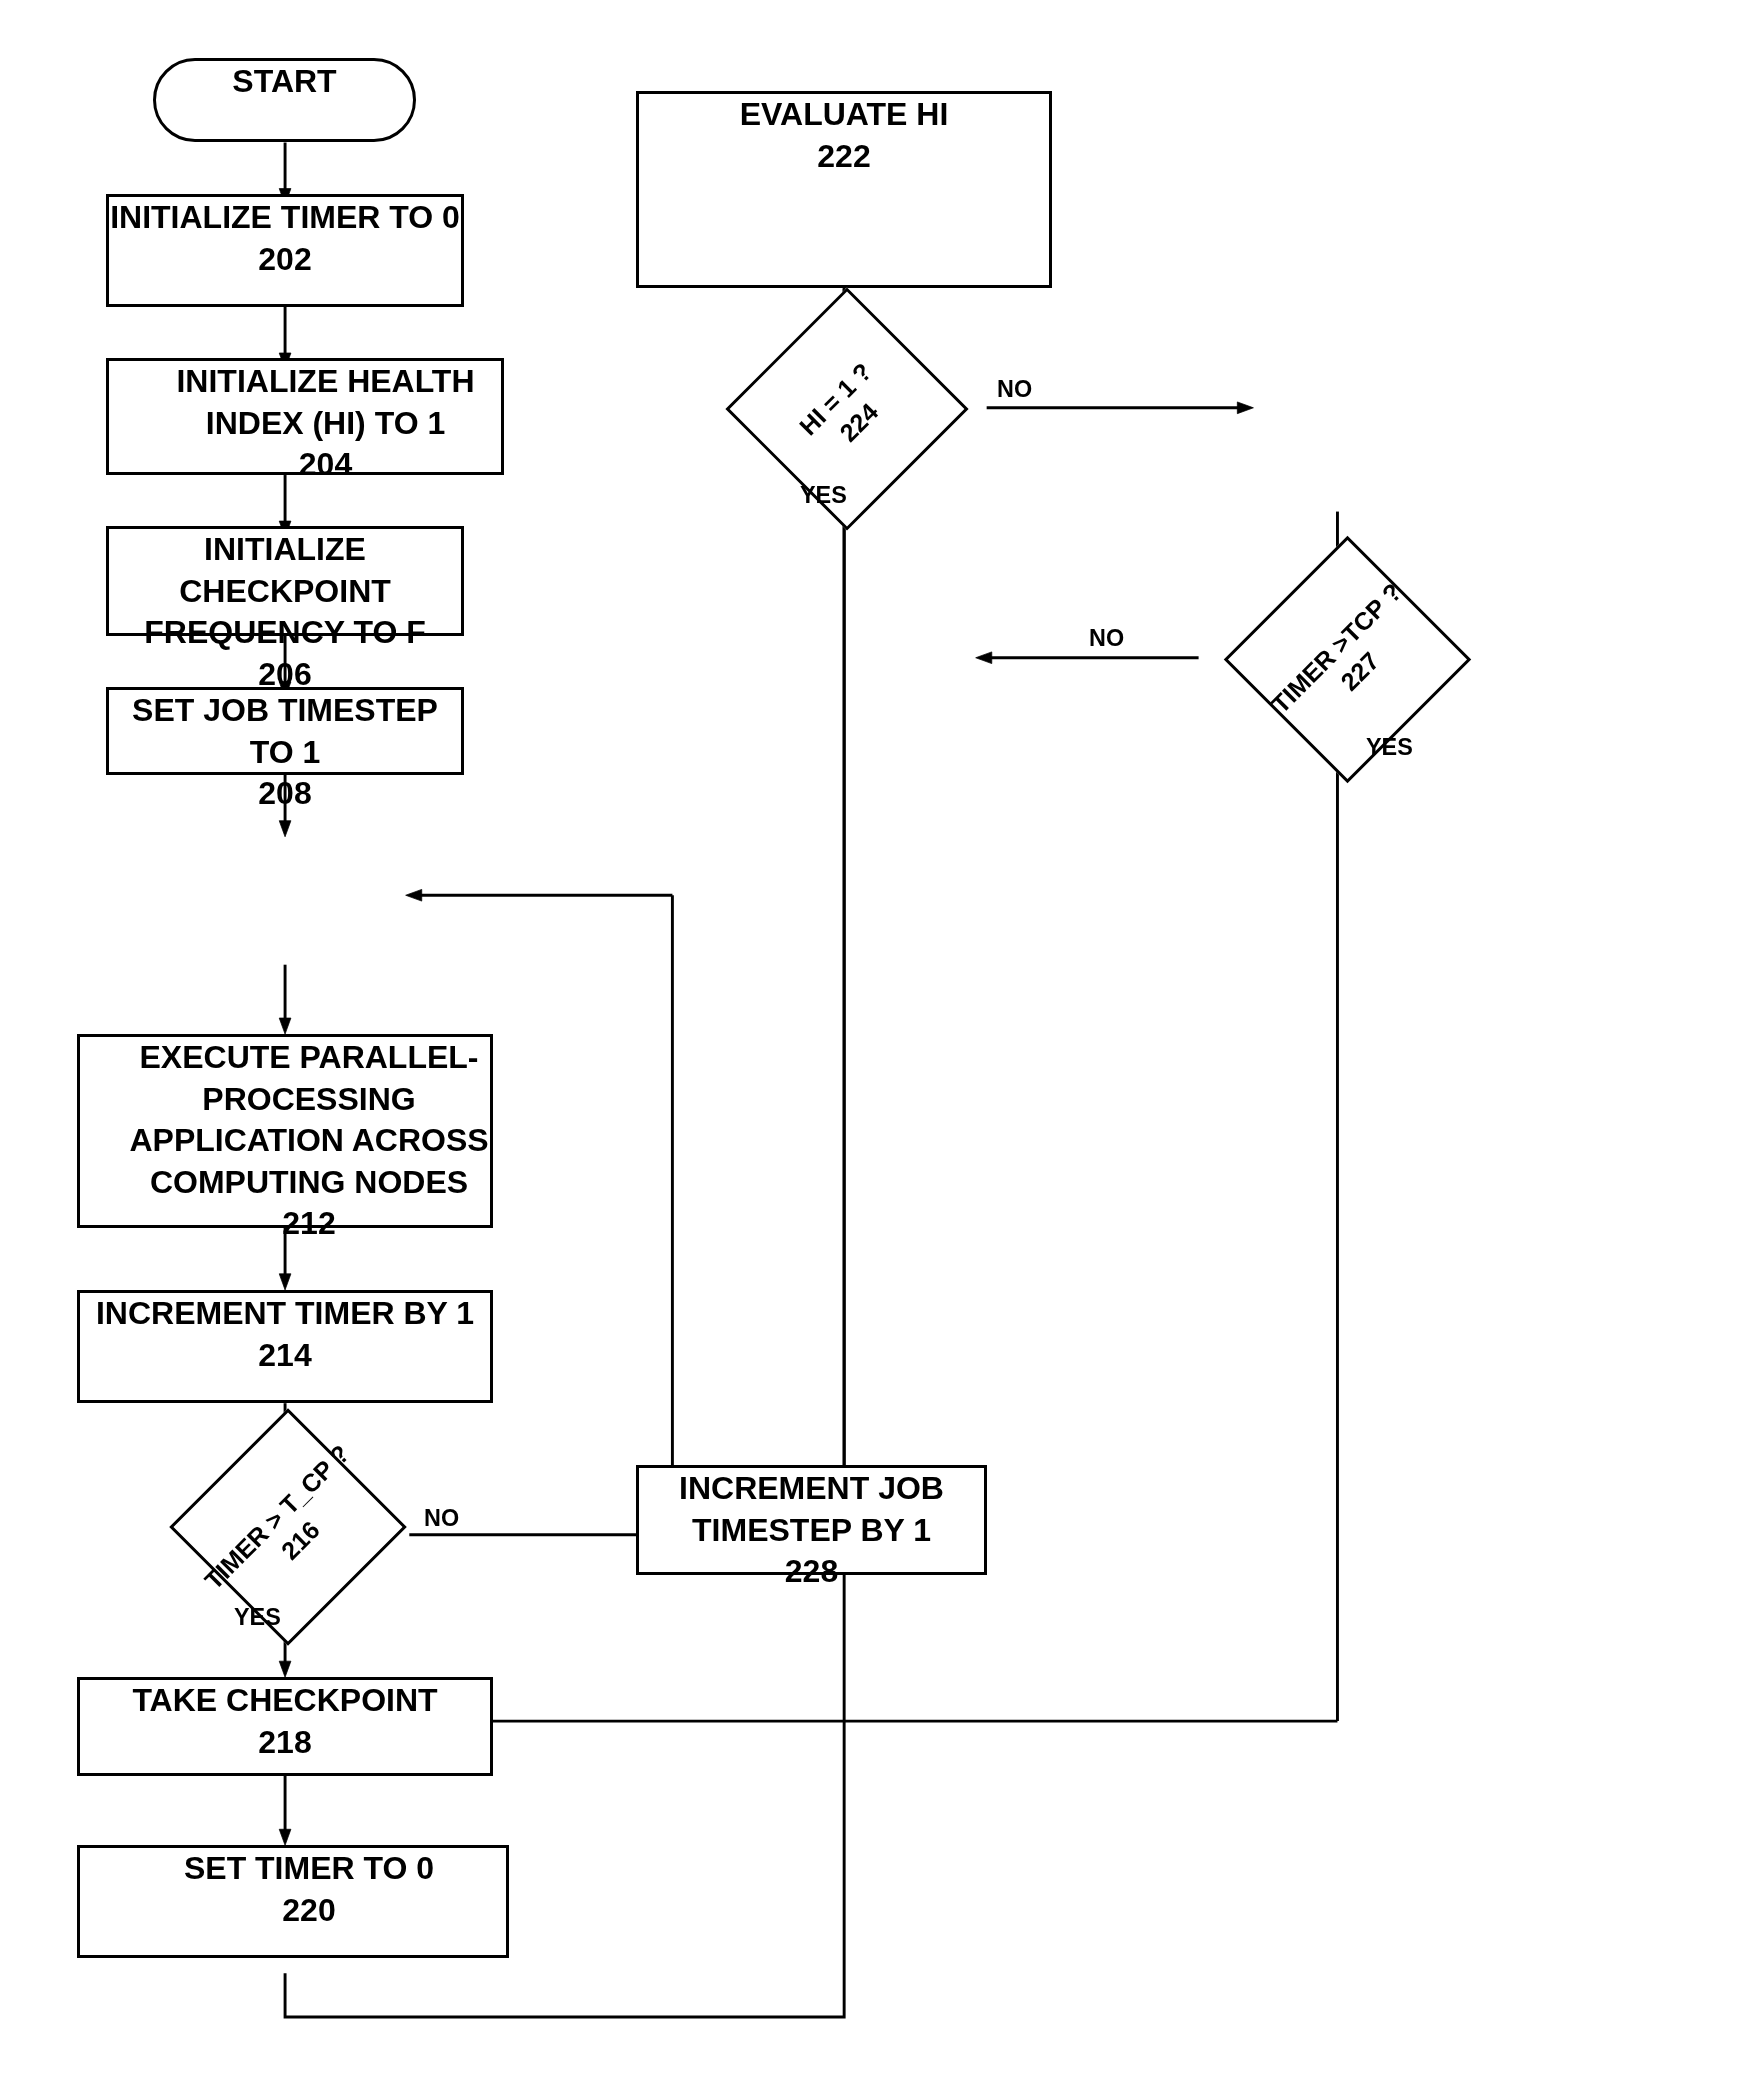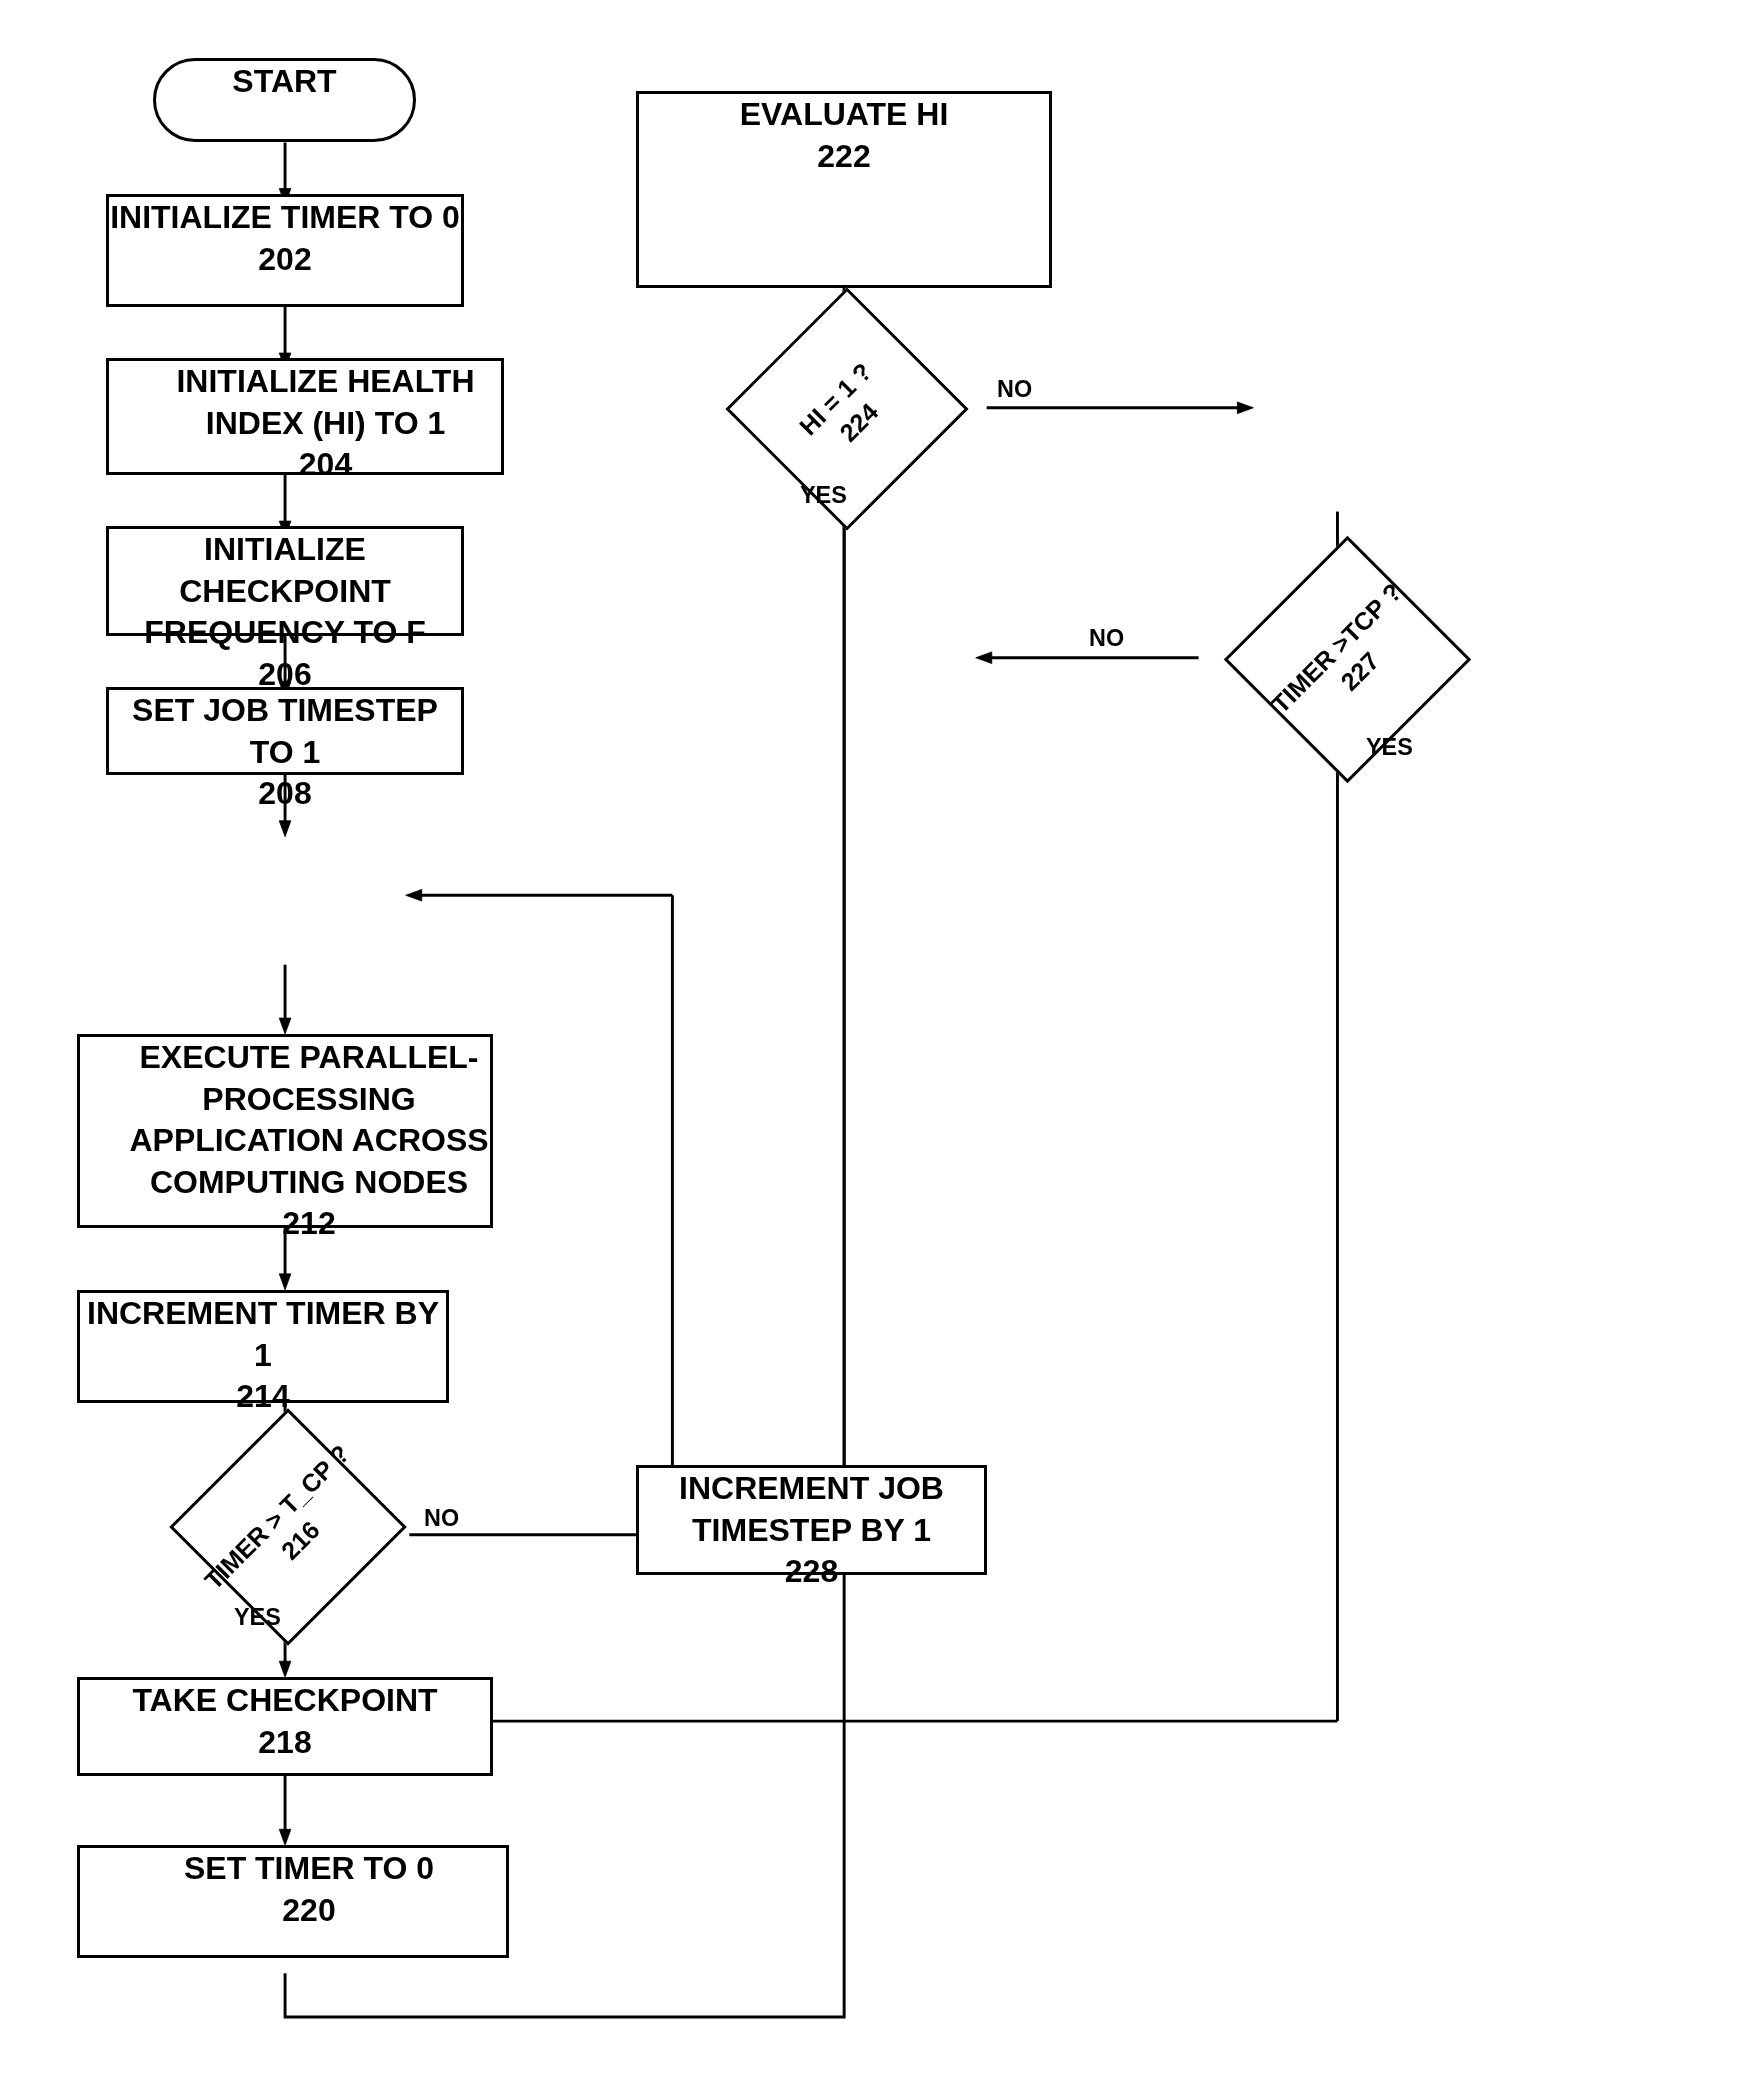"INCREMENT TIMER BY 1" div.node { width: 372px -> 416px }
